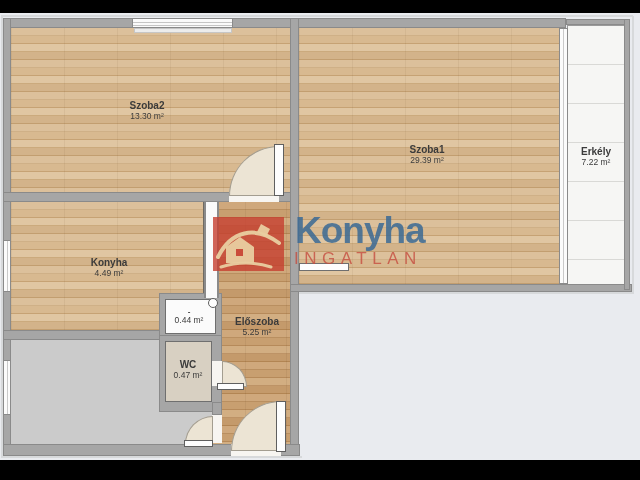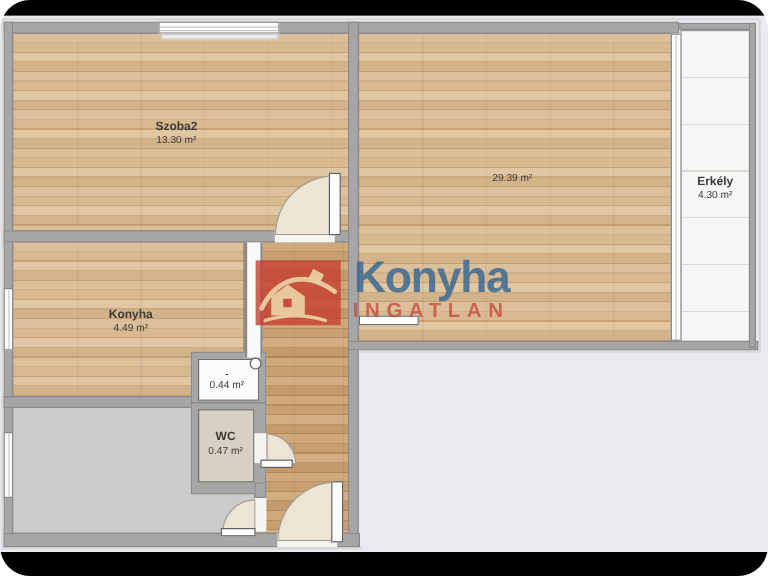"Szoba2" #stage { border-radius: 25px -> none }
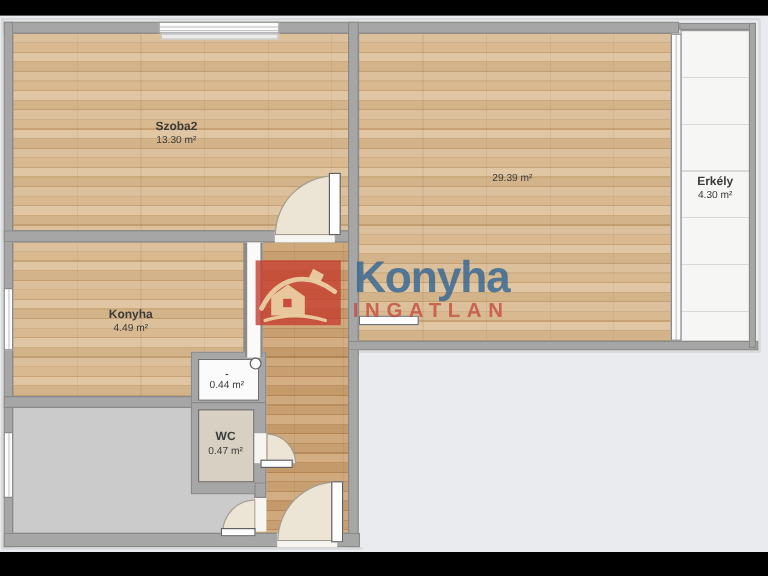"Szoba1" div.rname { html: none -> <div>Szoba1</div> }
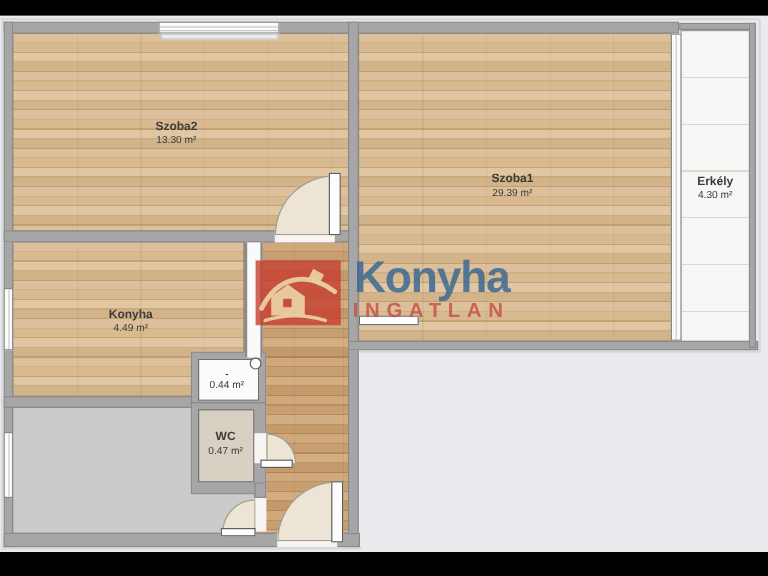"4.30 m²" div.rarea { text: 4.30 -> 7.22 }
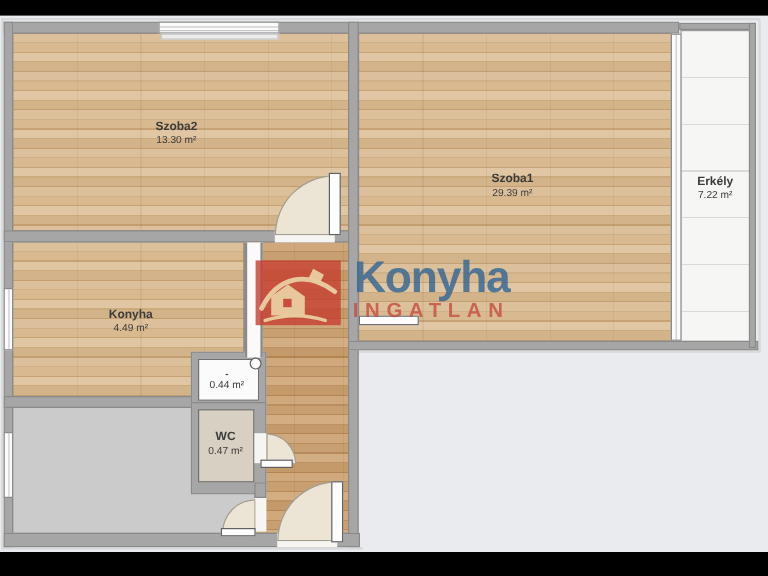"INGATLAN" .wm-sub { font-weight: 700 -> 400 }
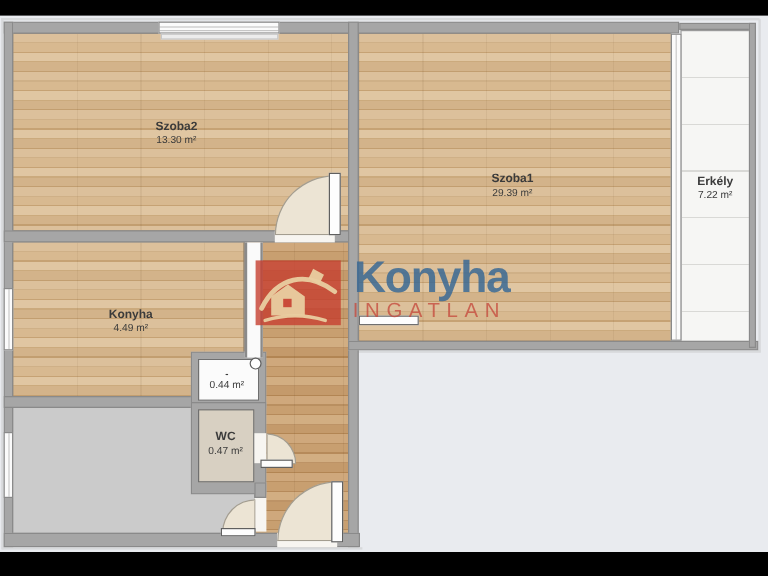"Előszoba" div.abs { html: none -> <div> <div>Előszoba</div> <div>5.25 m²</div> </div> }
